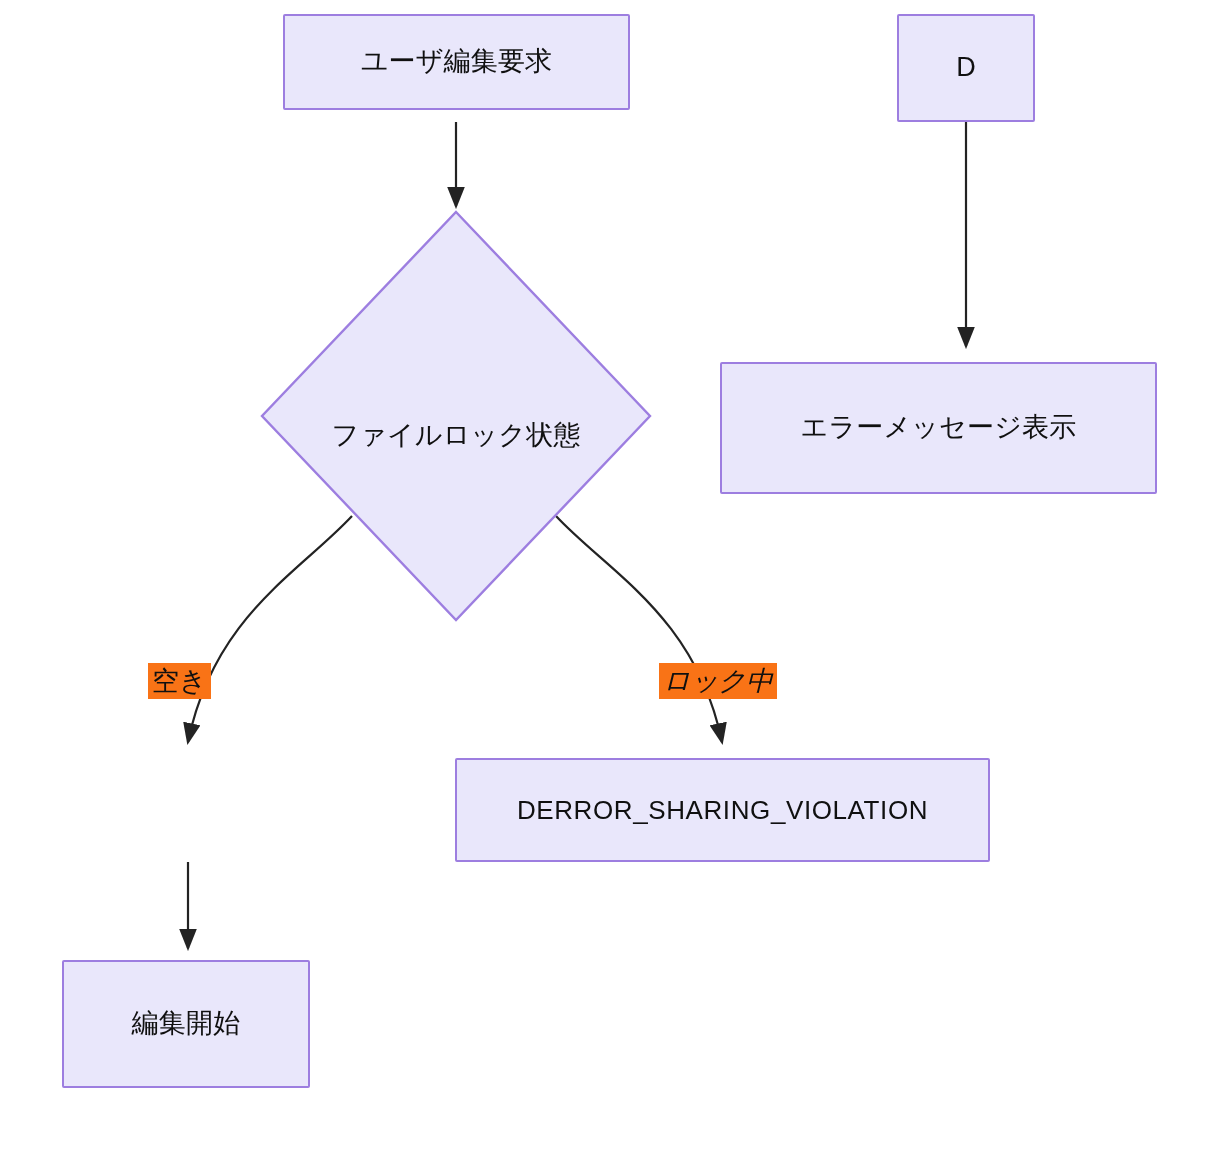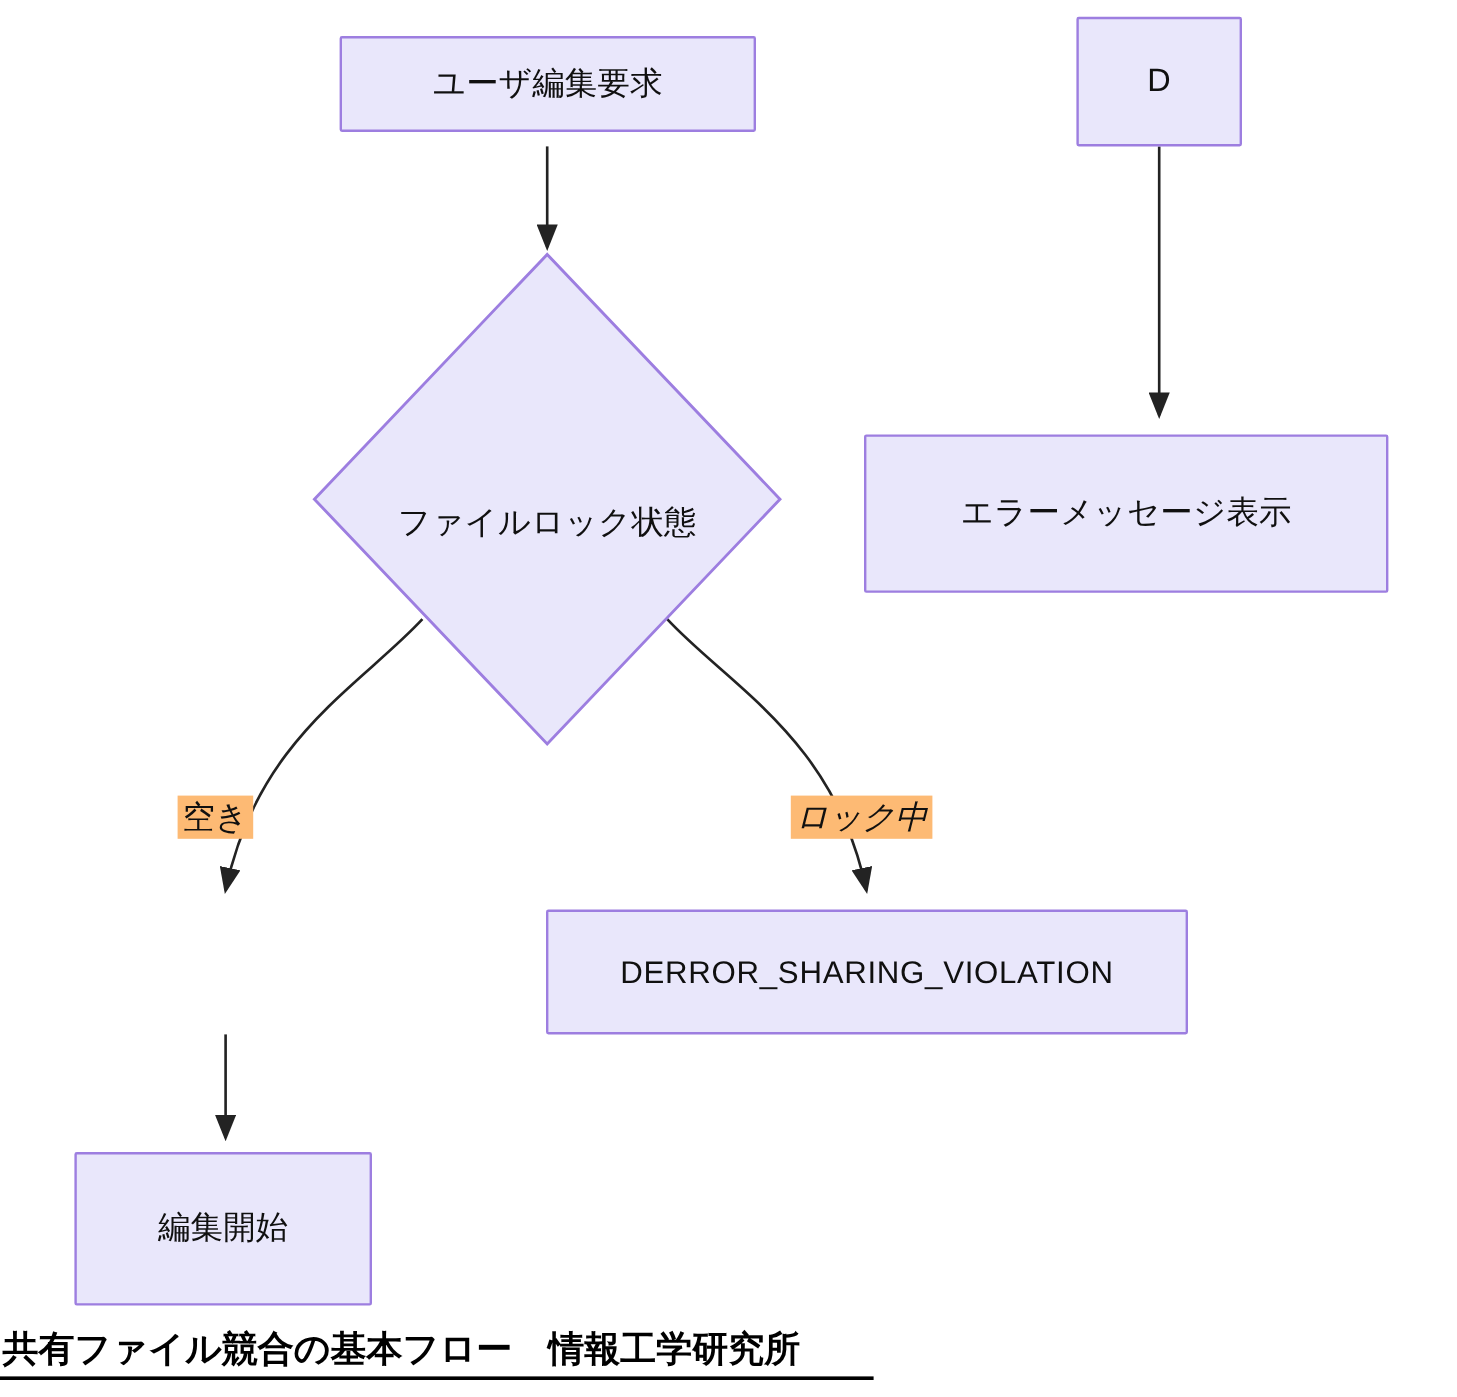"ユーザ編集要求" div.node { height: 80px -> 96px; top: 30px -> 14px }
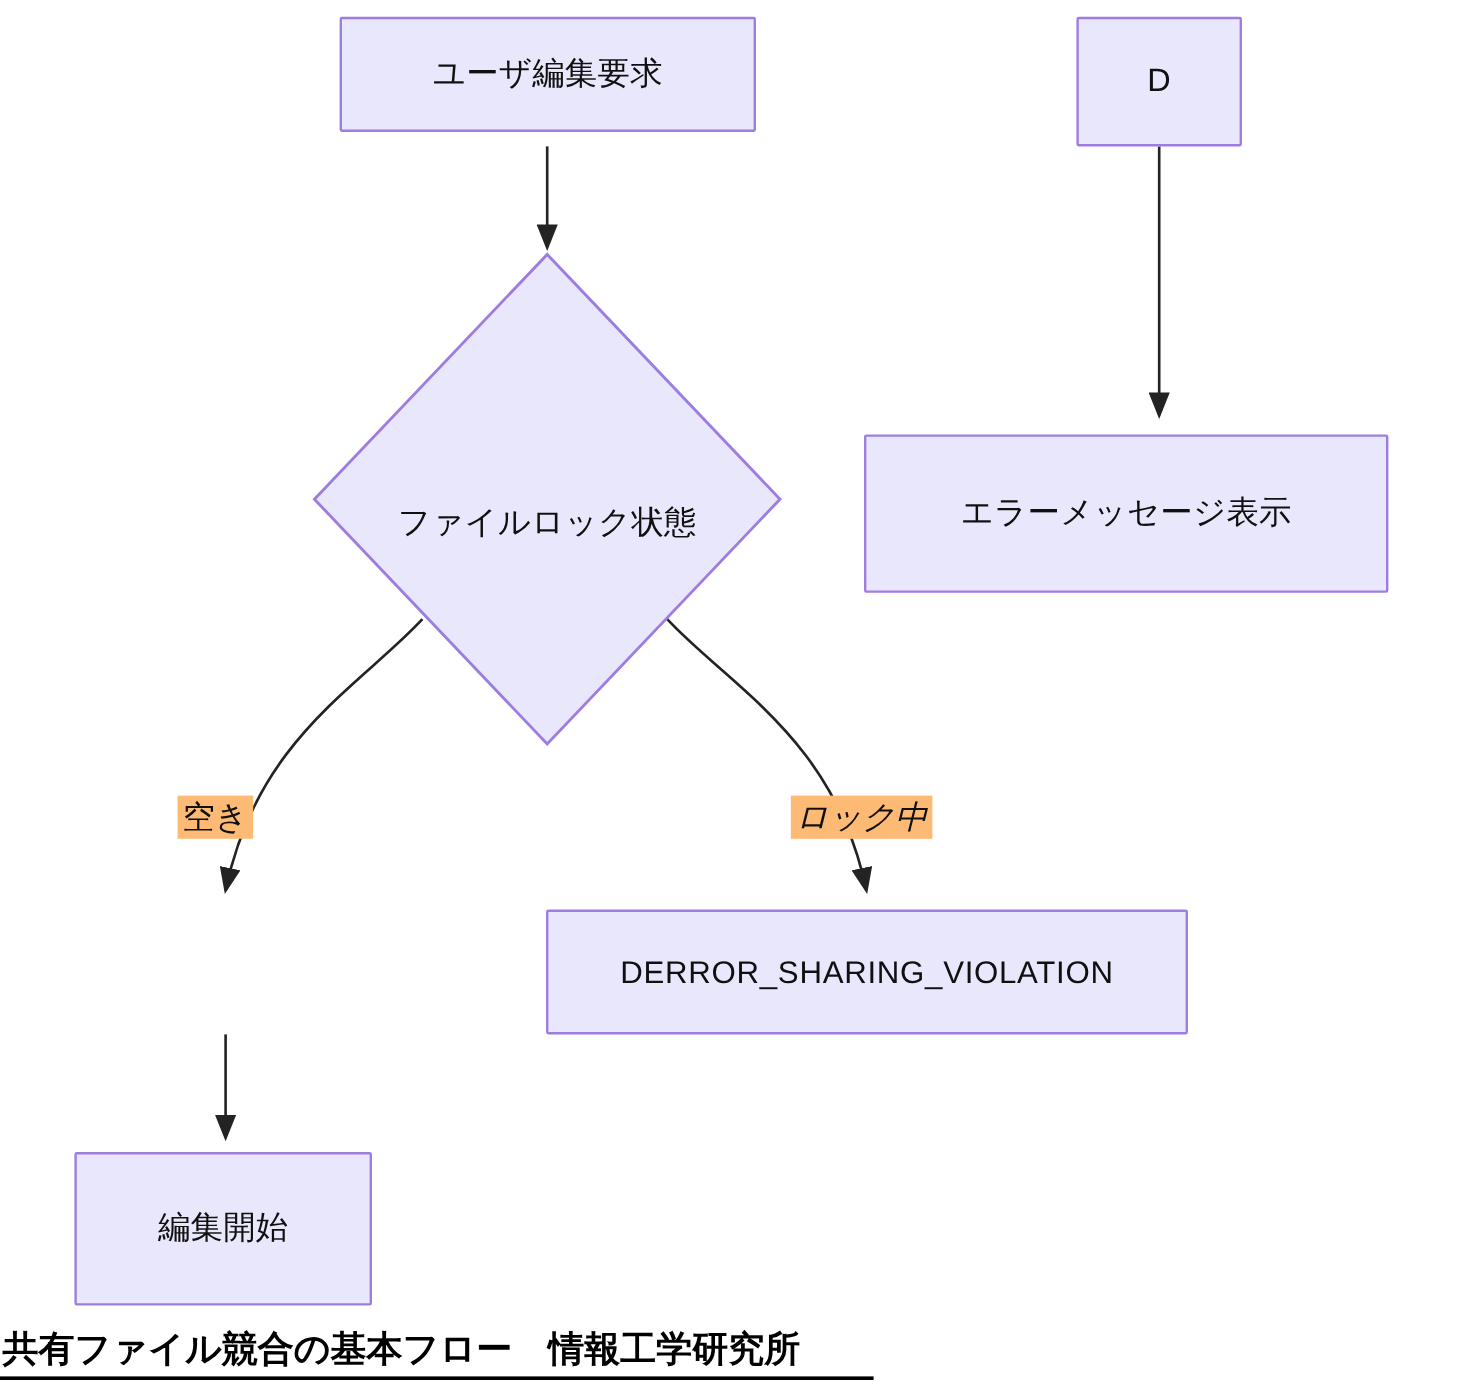"空き" .edge-label { background: #fdba74 -> #f97316 }
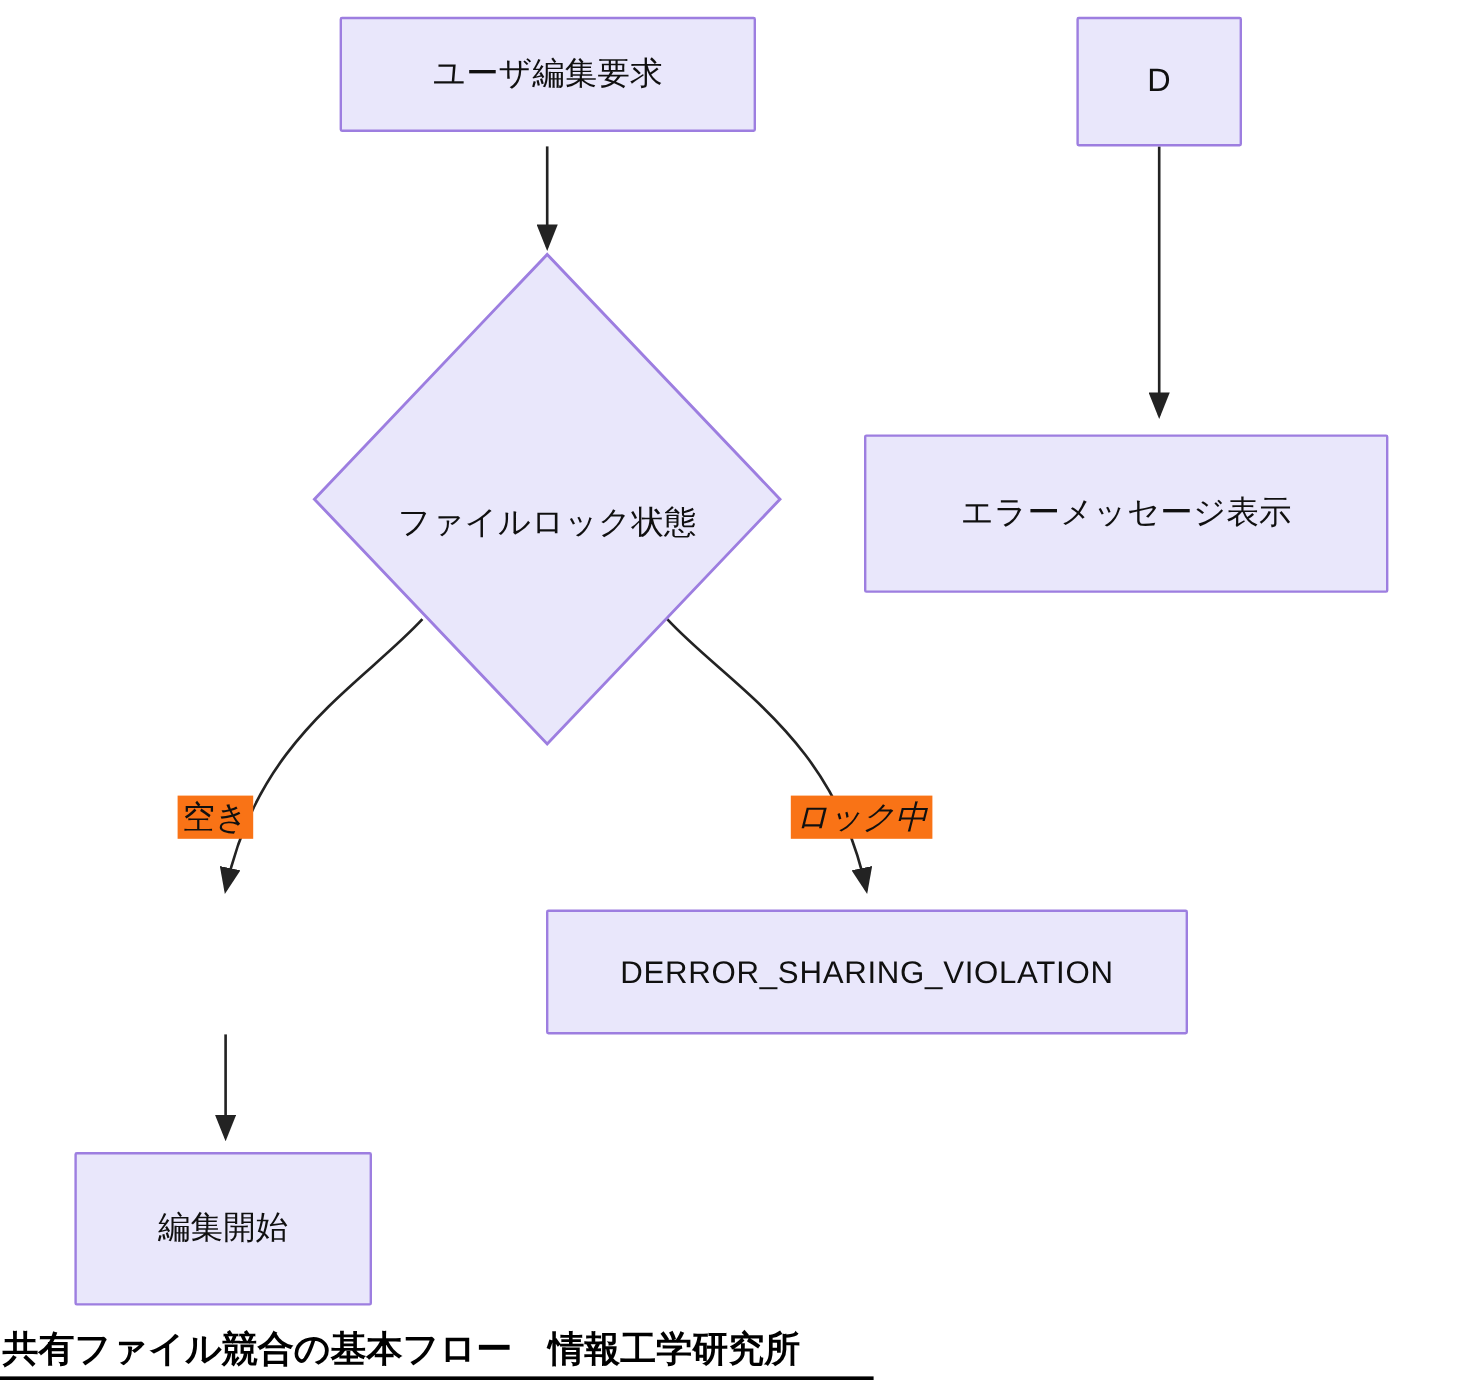"共有ファイル競合の基本フロー 情報工学研究所" div { html: <div> <span>共有ファイル競合の基本フロー 情報工学研究所</span> <div></div> </div> -> none }
